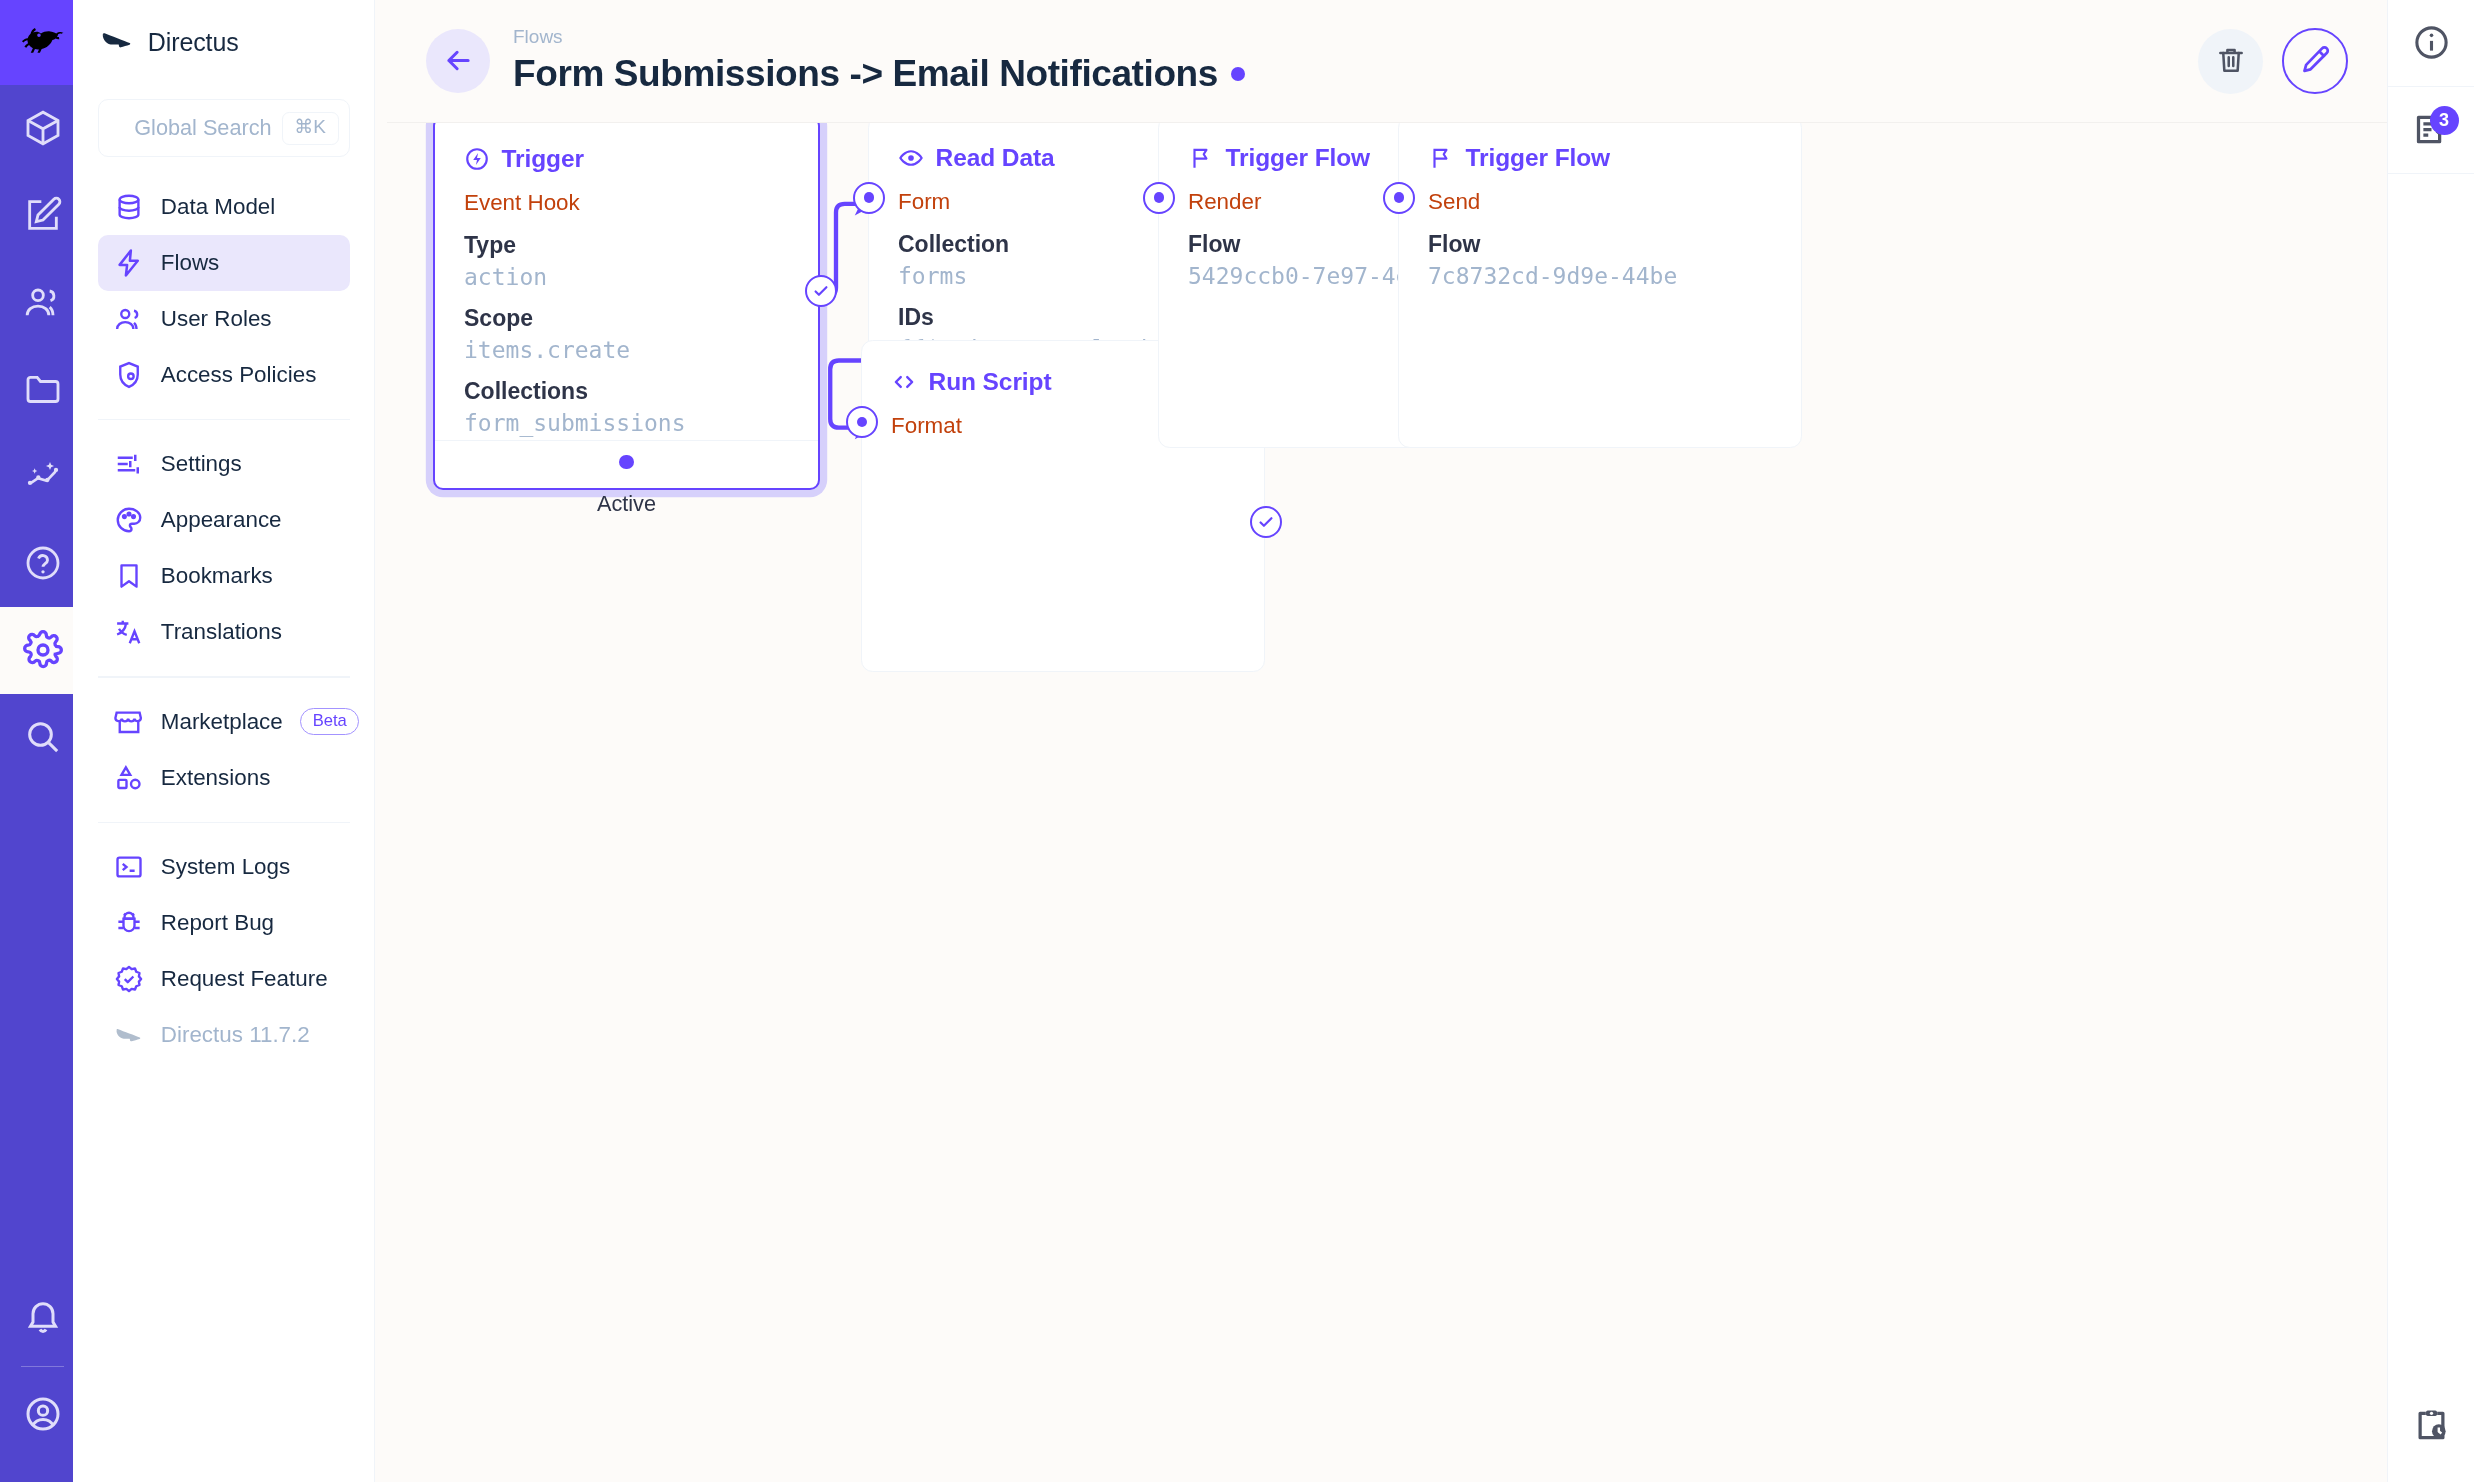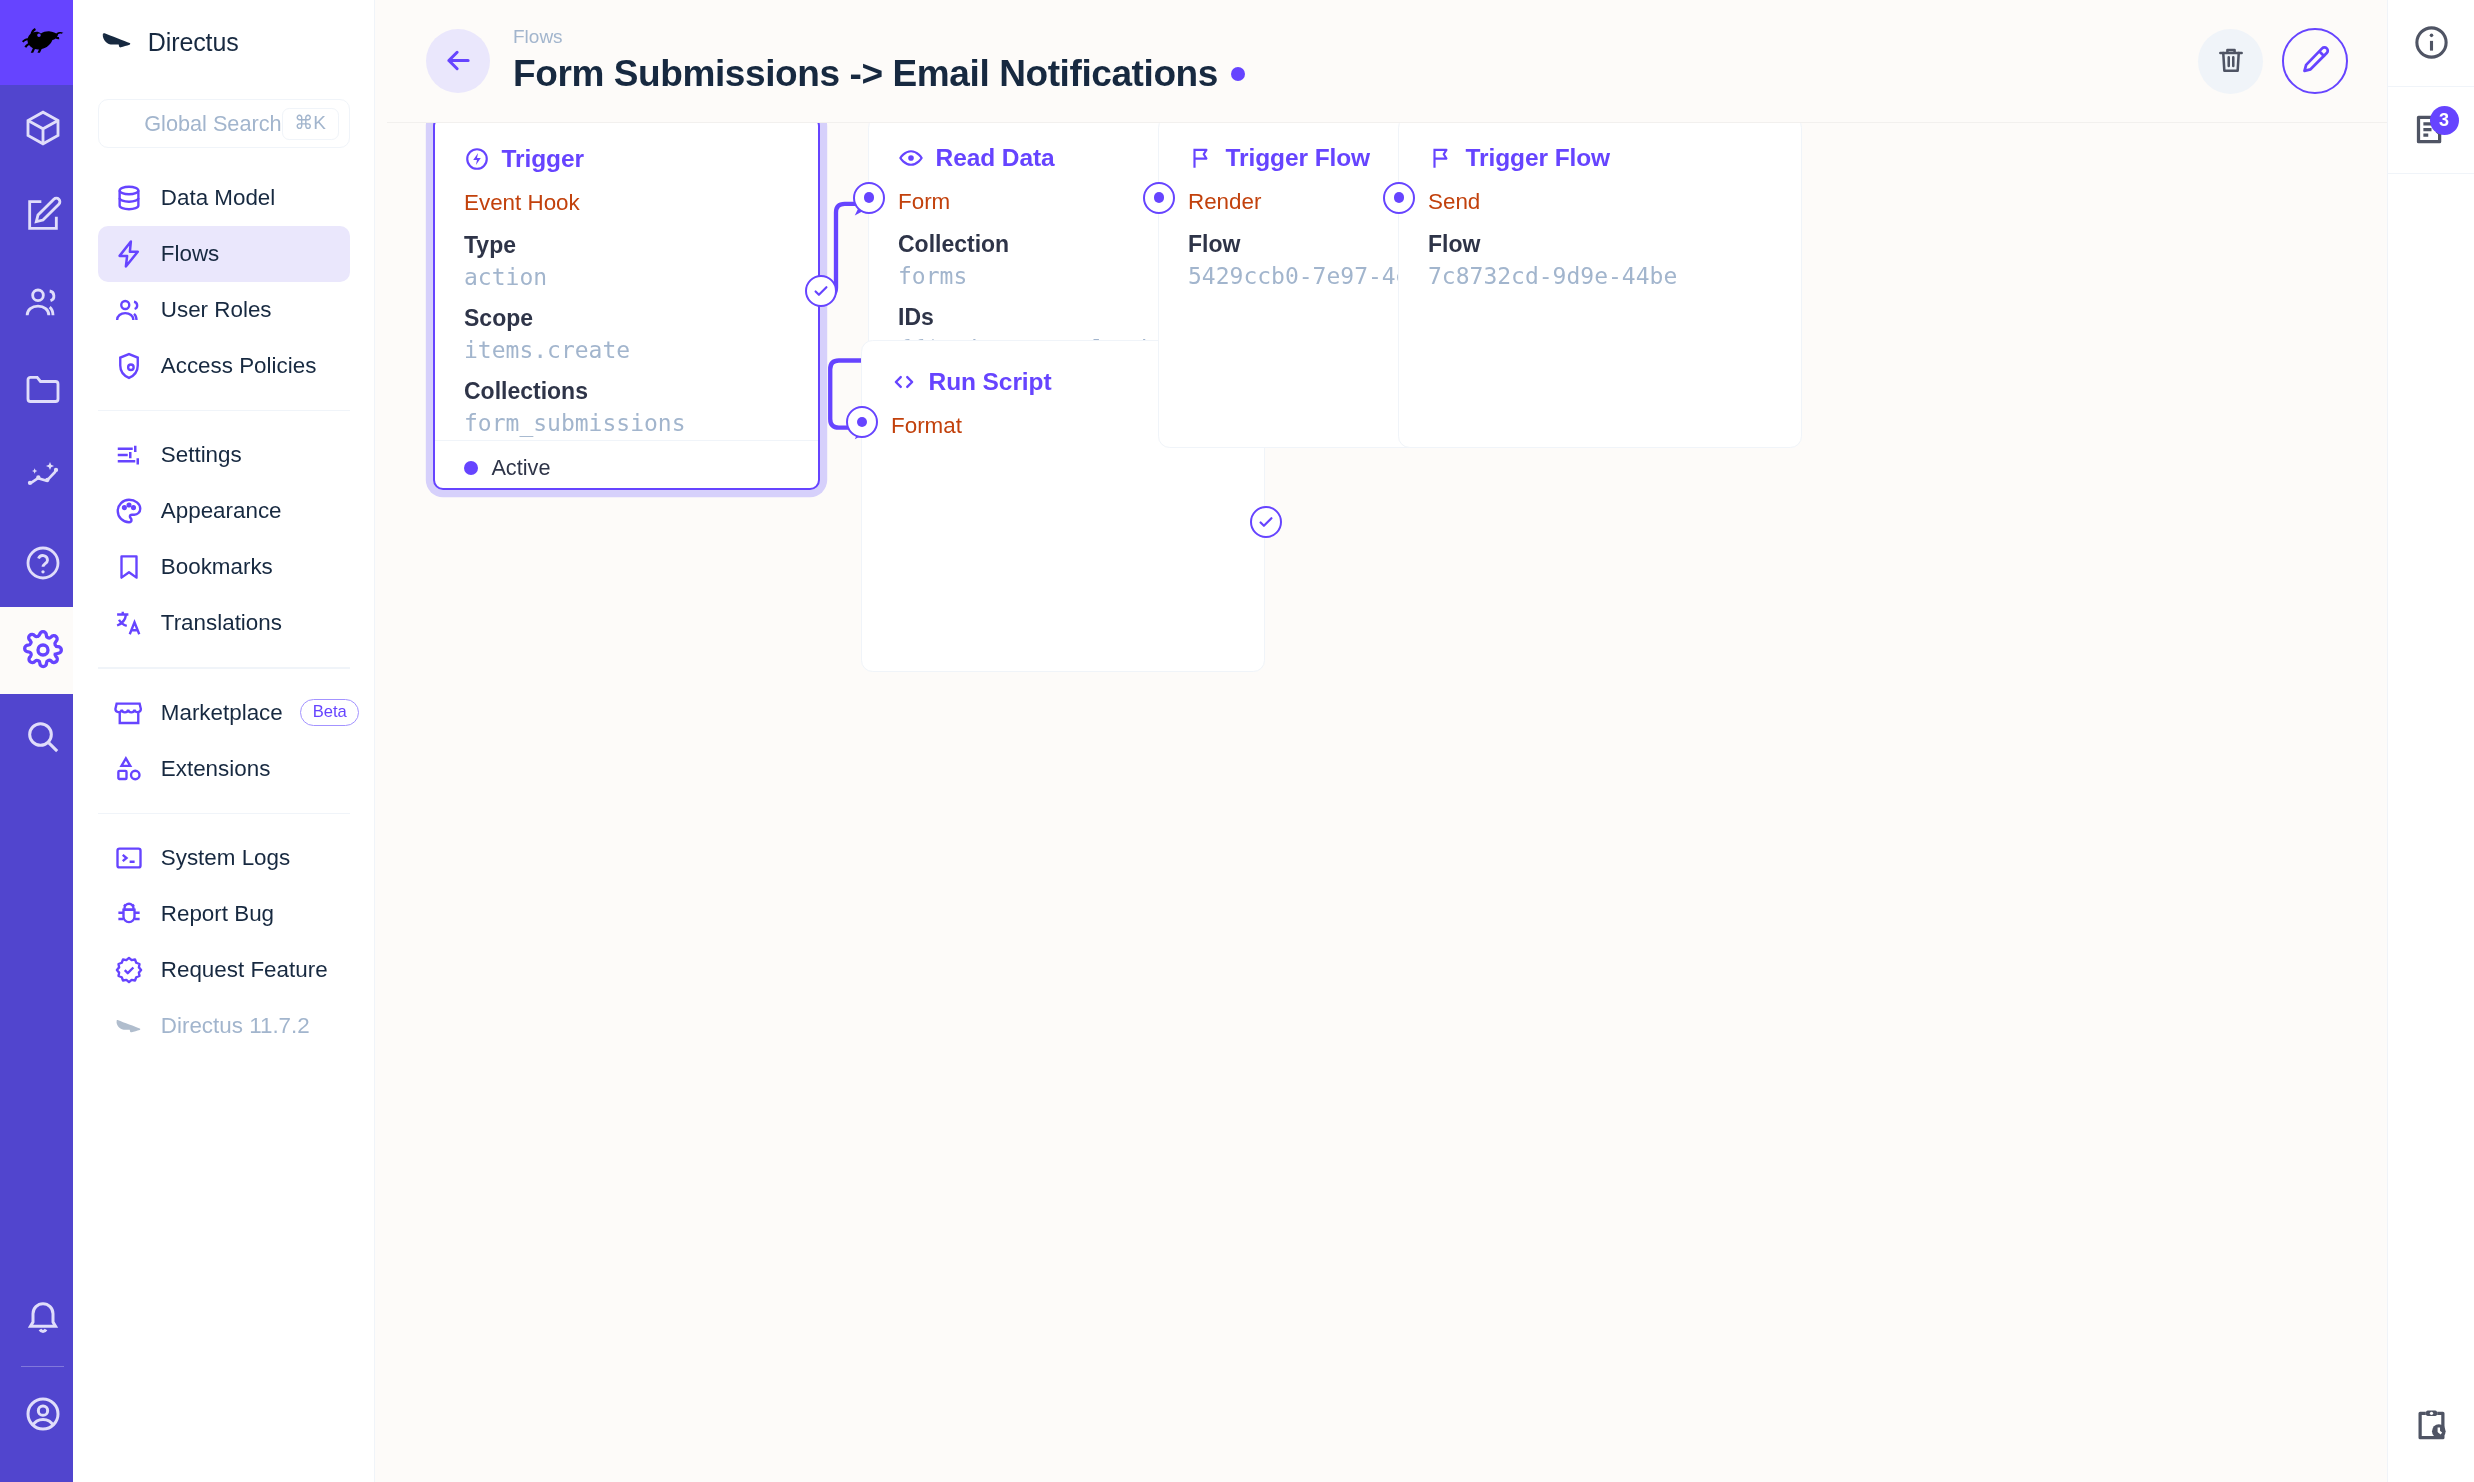"Global Search" #global-search { gap: none -> 10px; height: 49px -> 58px }
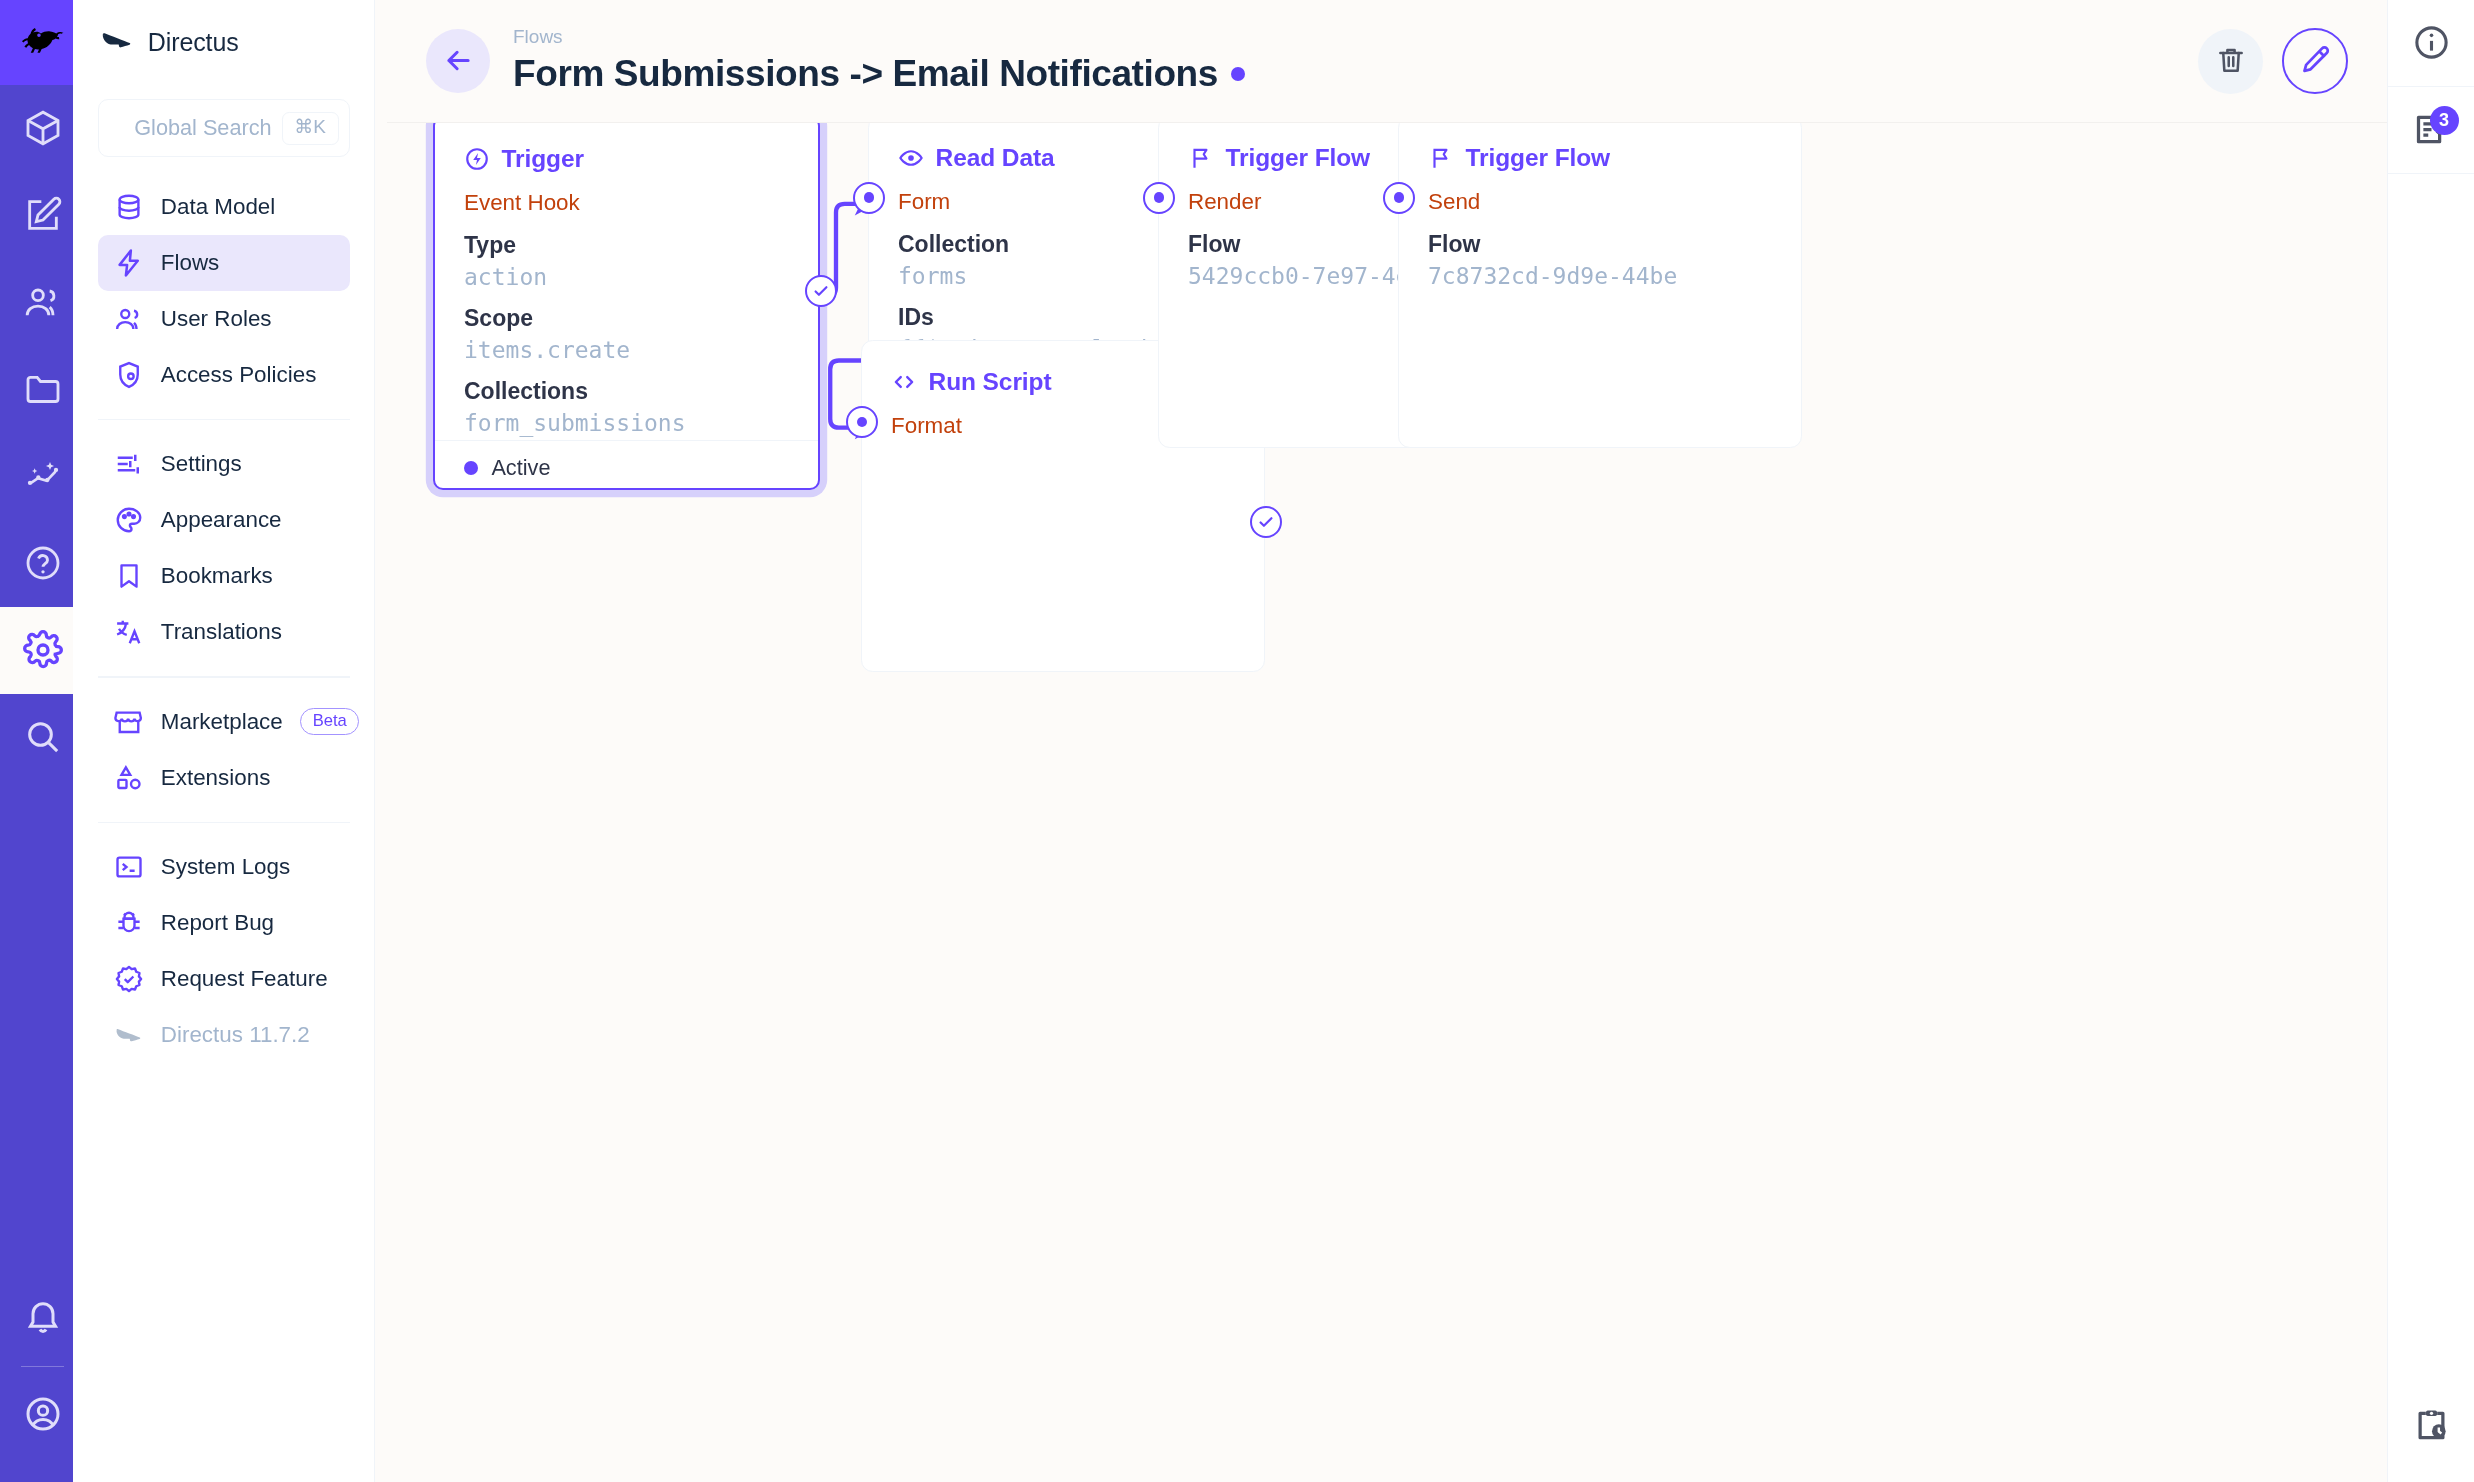"Active" .node-footer { flex-direction: none -> column; gap: 13px -> 22px }
